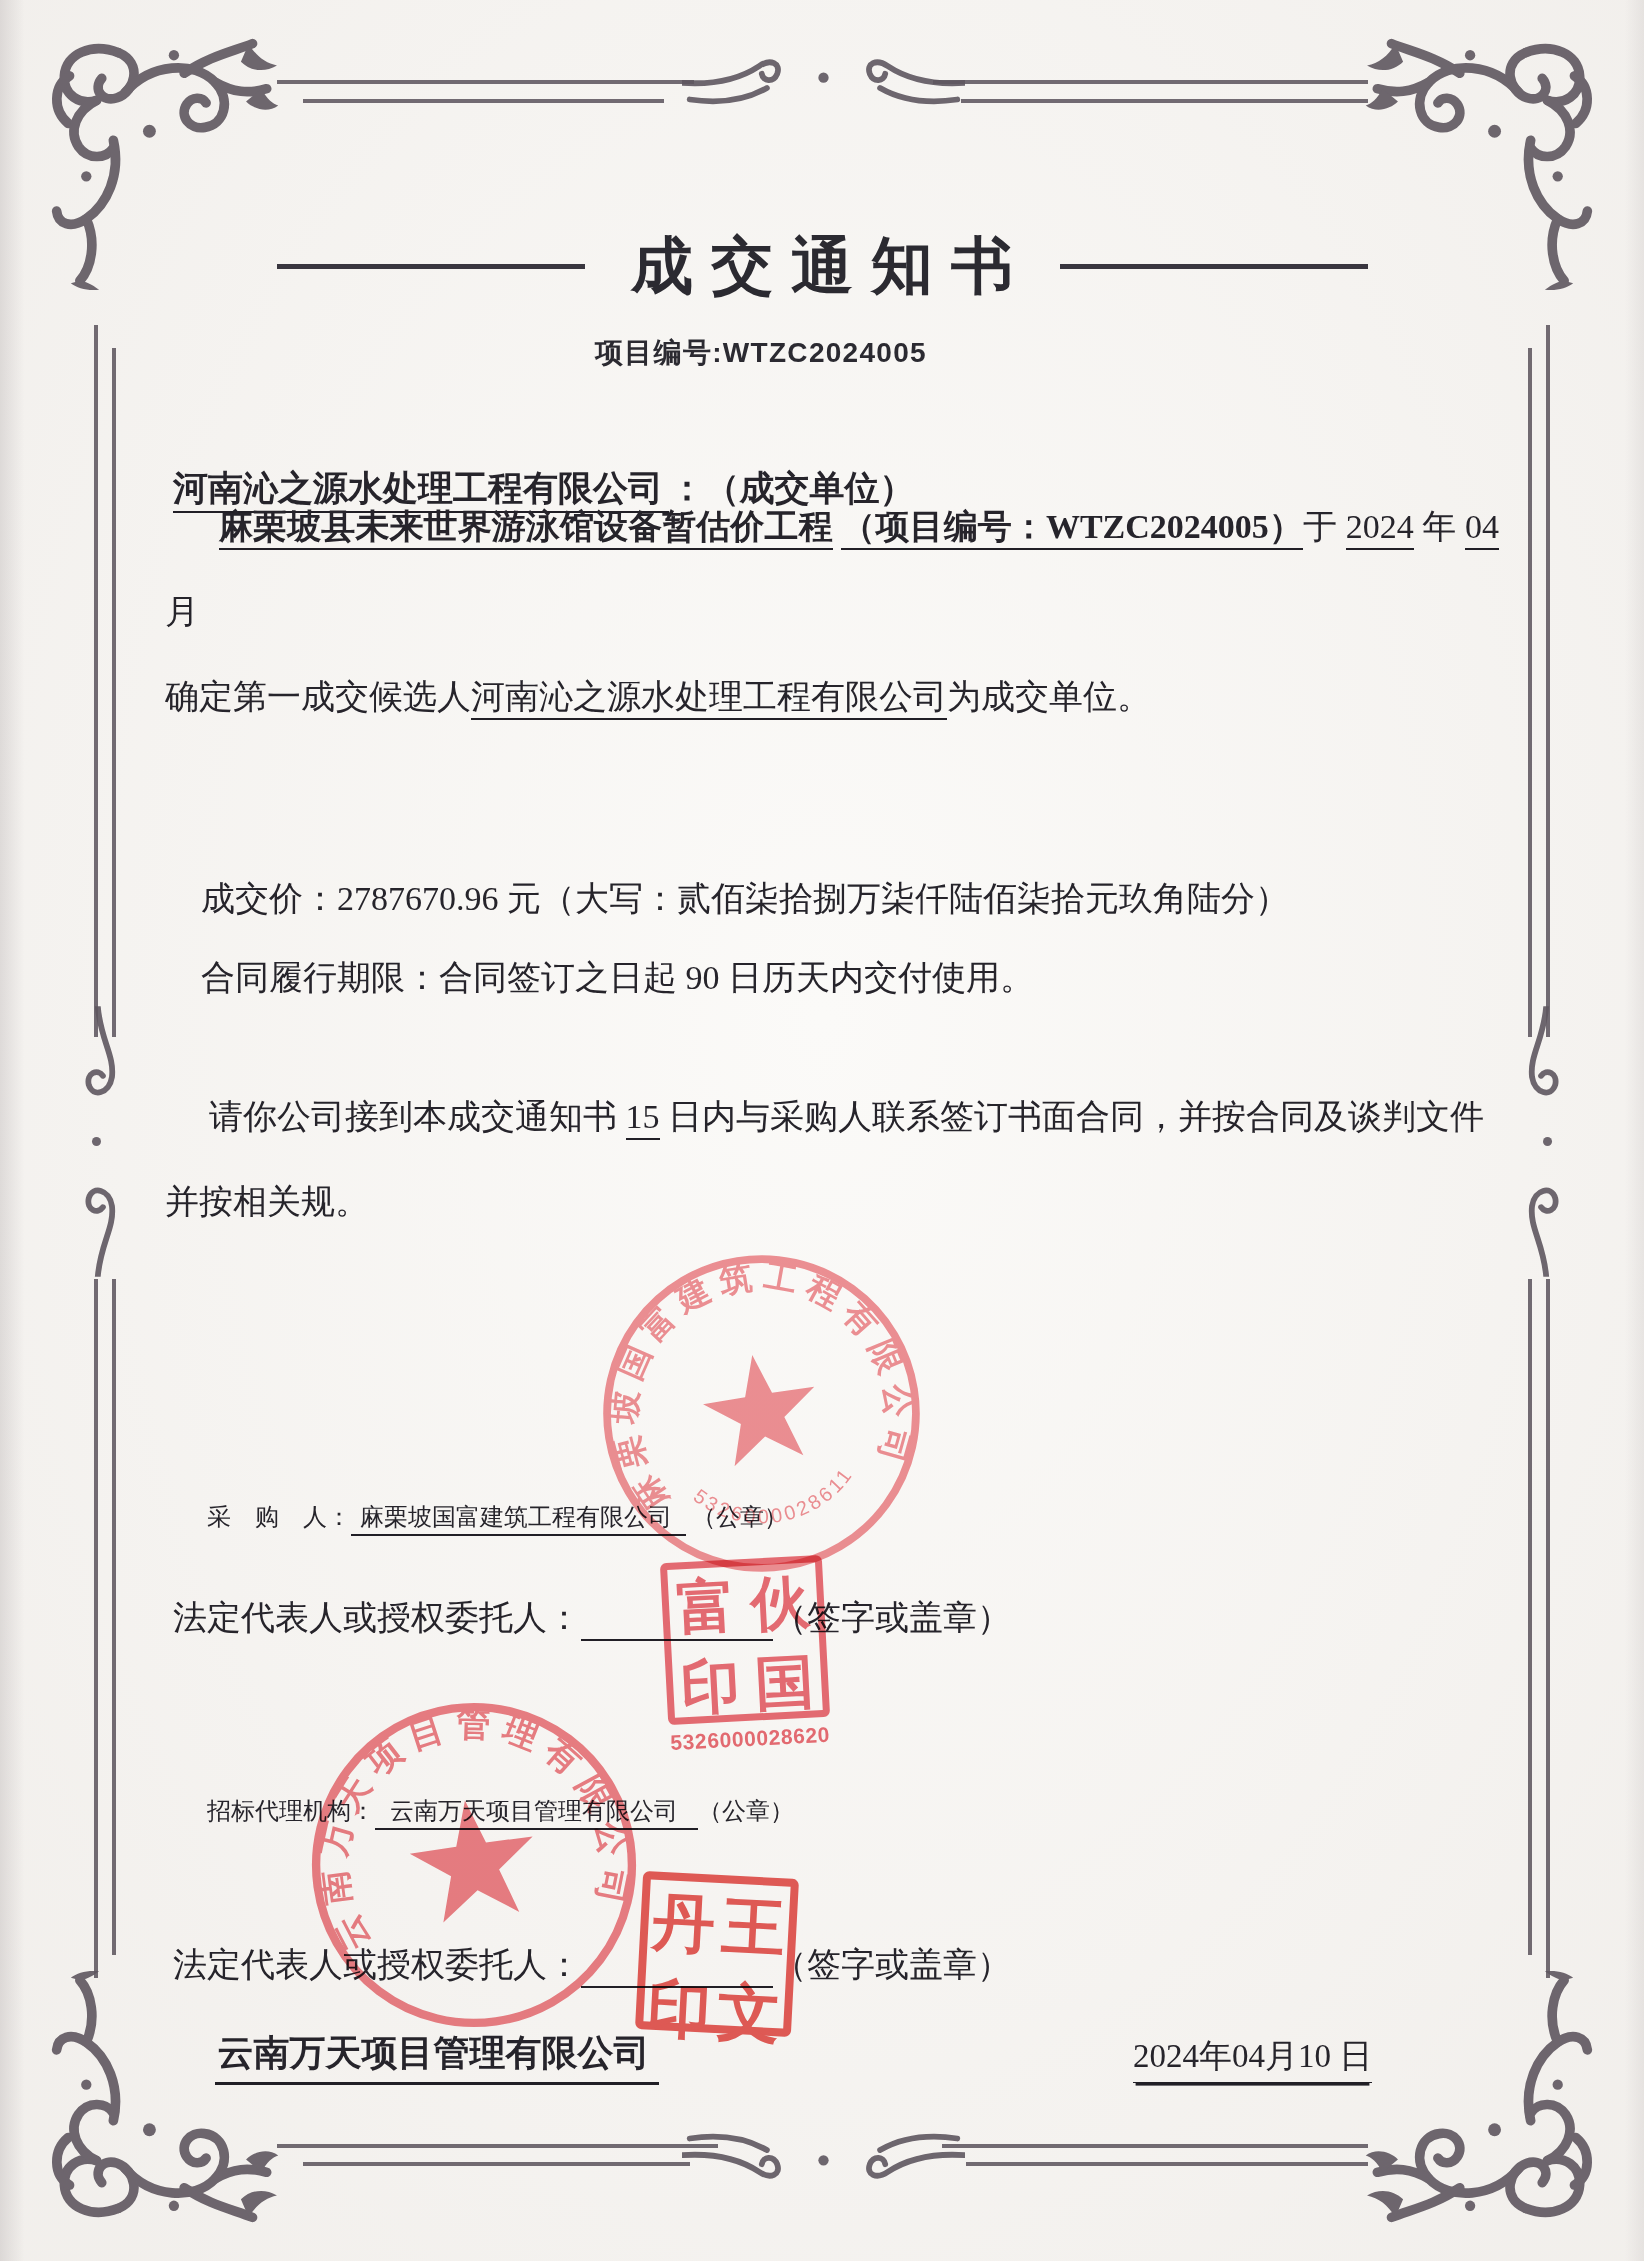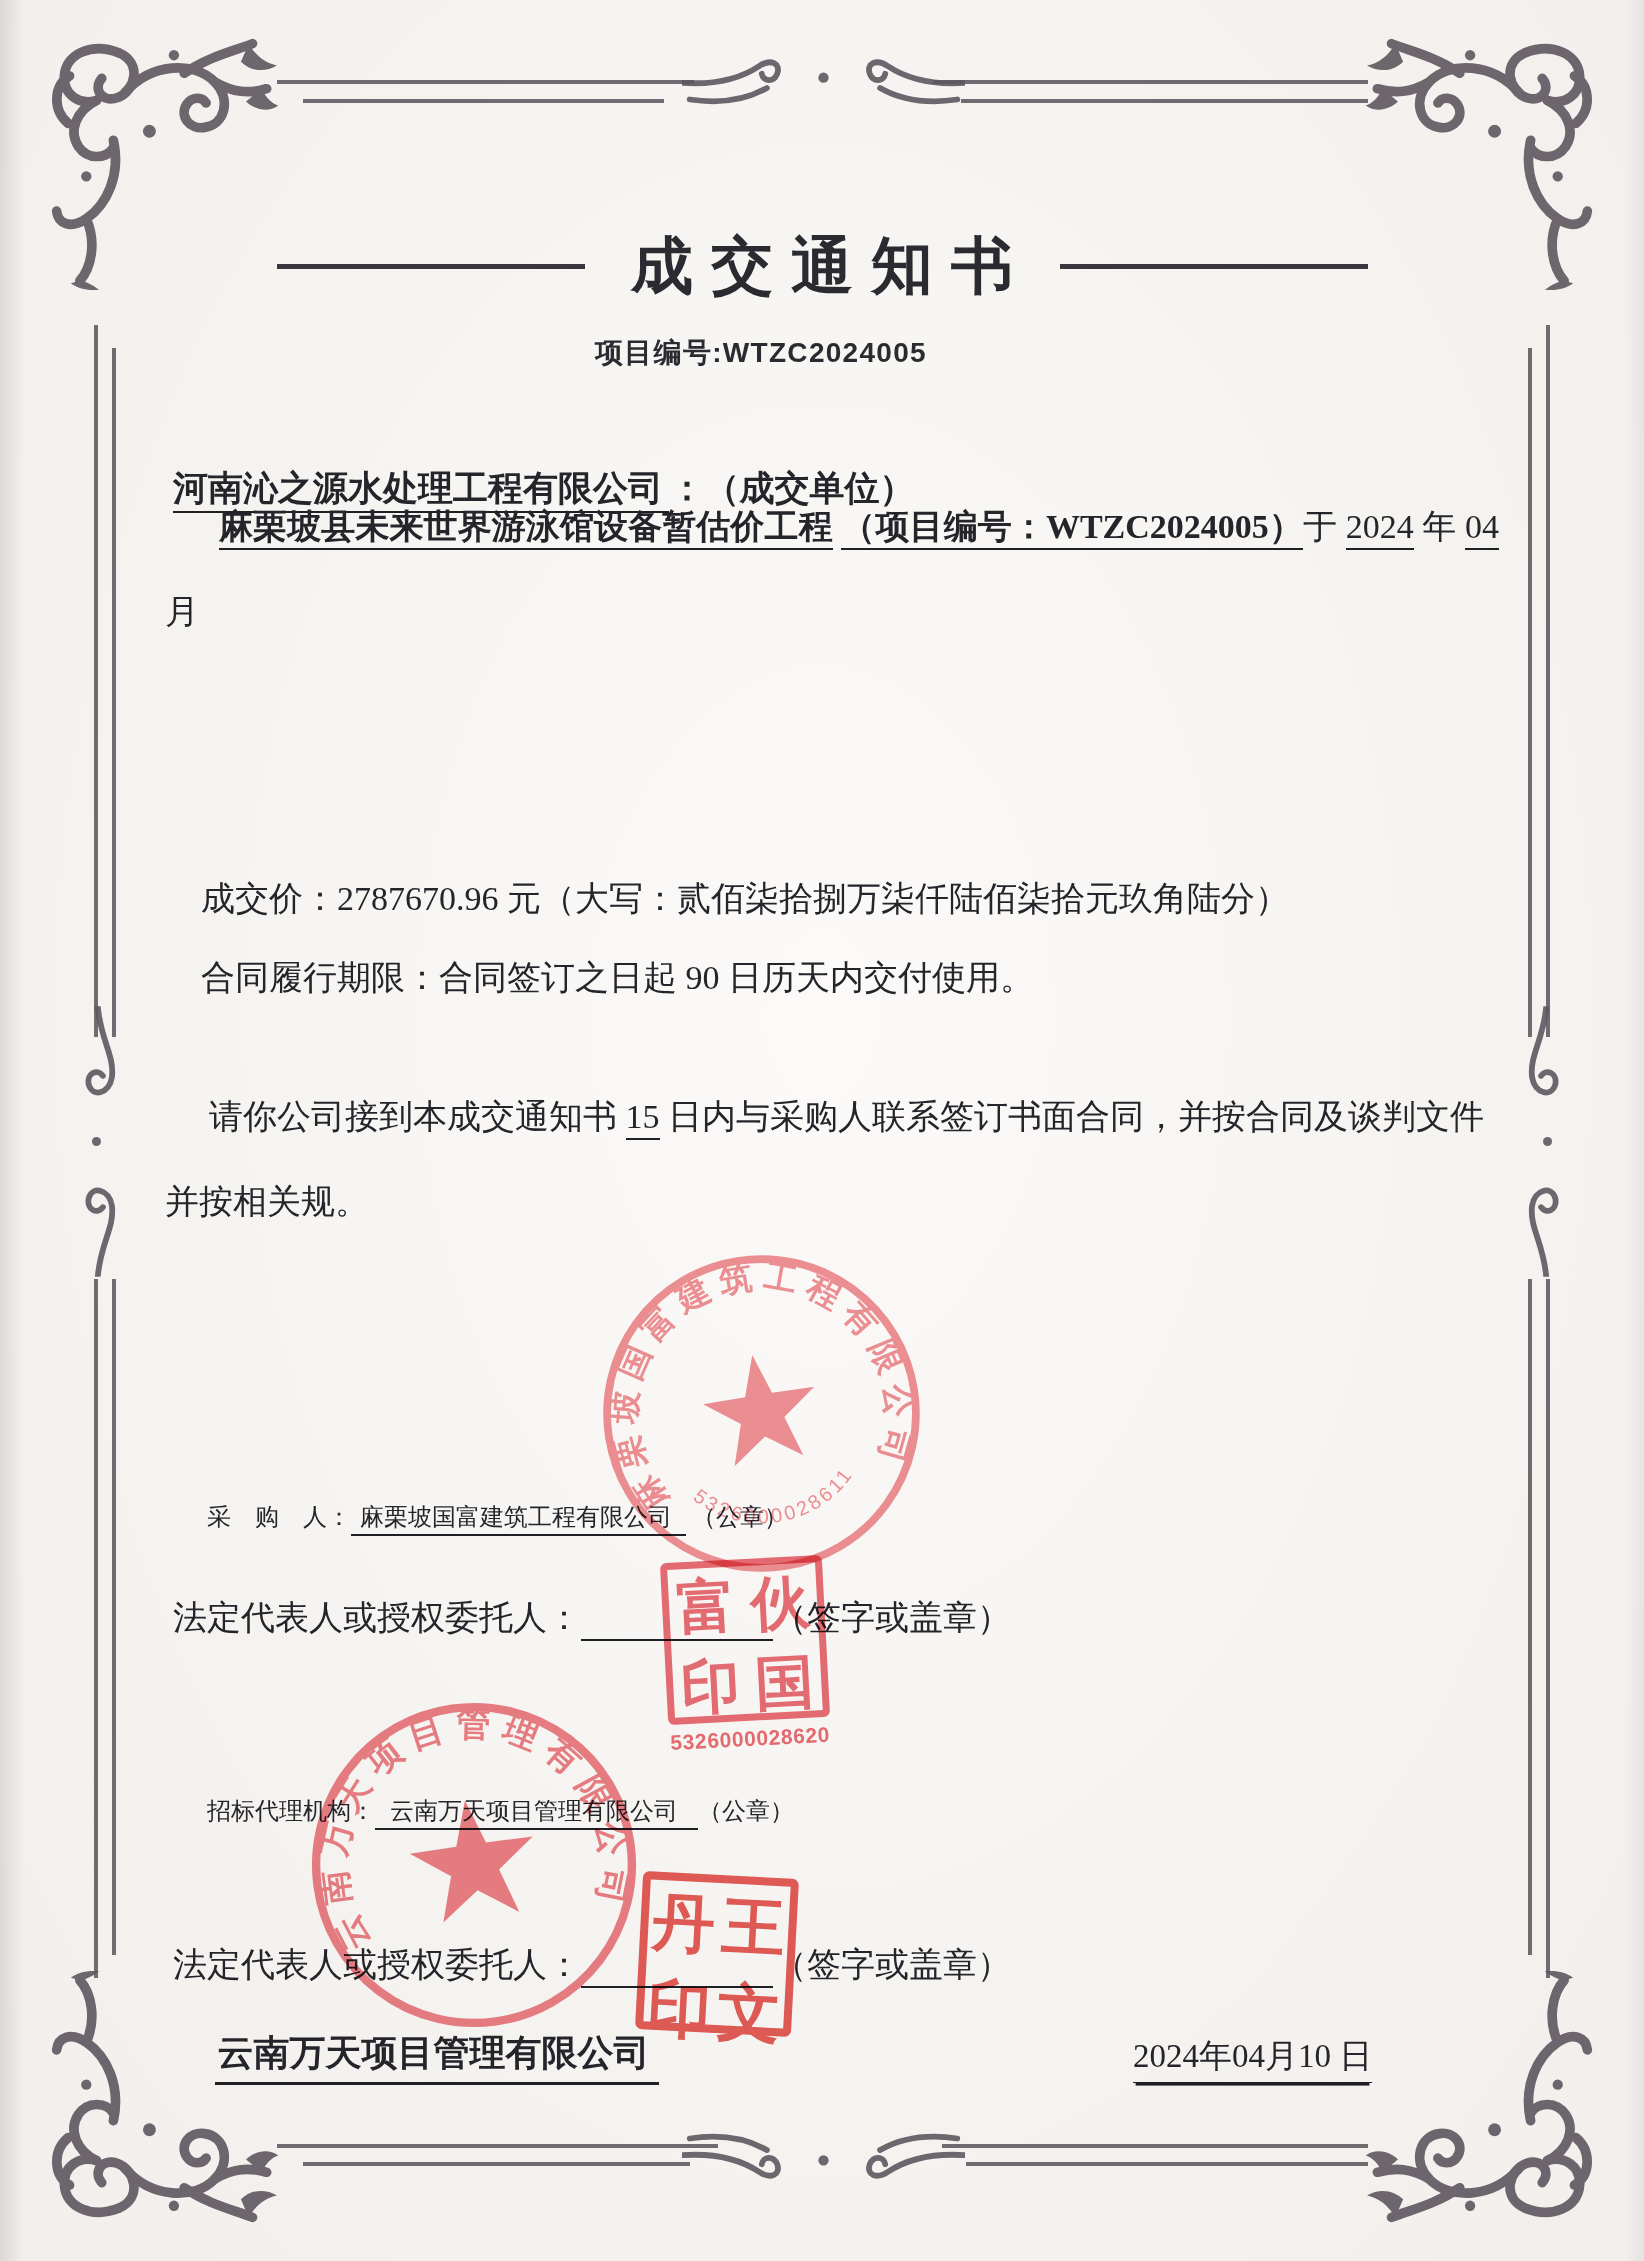"确定第一成交候选人河南沁之源水处理工程有限公司为成交单位。" div { html: none -> <div><span>确定第一成交候选人</span><span>河南沁之源水处理工程有限公司</span><span>为成交单位。</span></div> }
